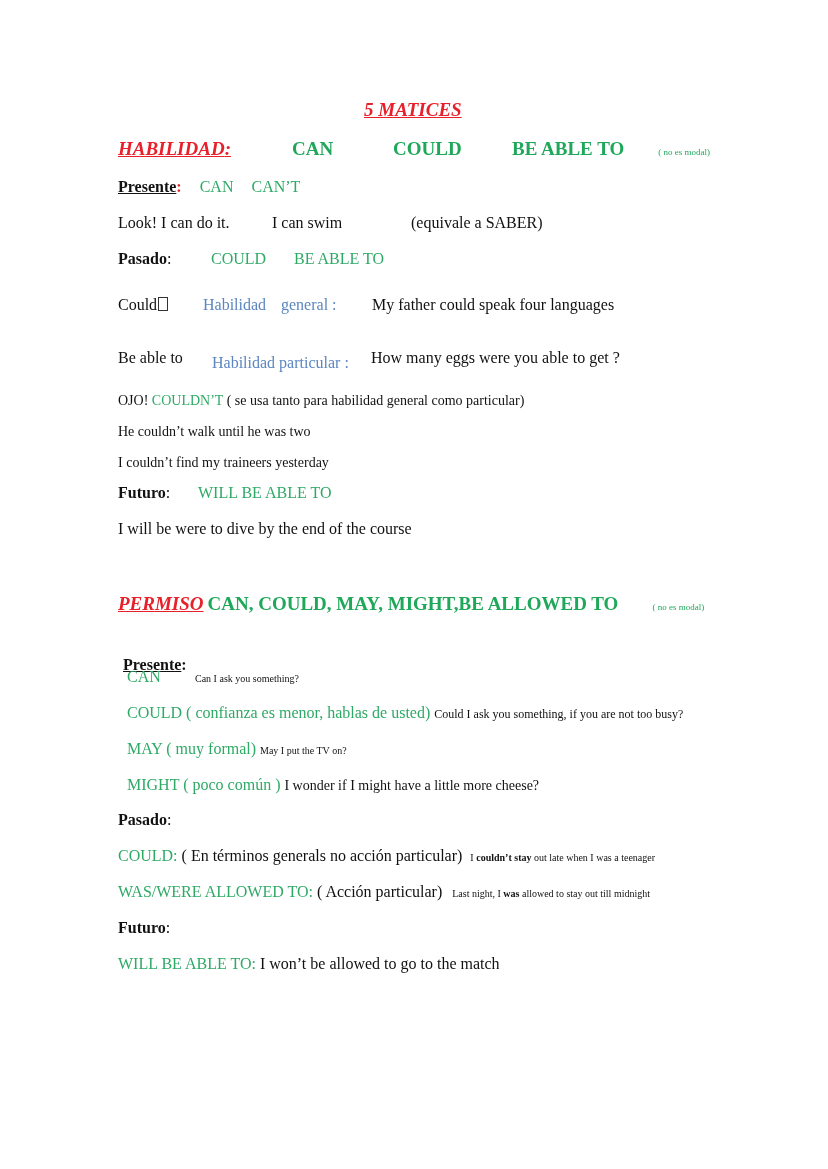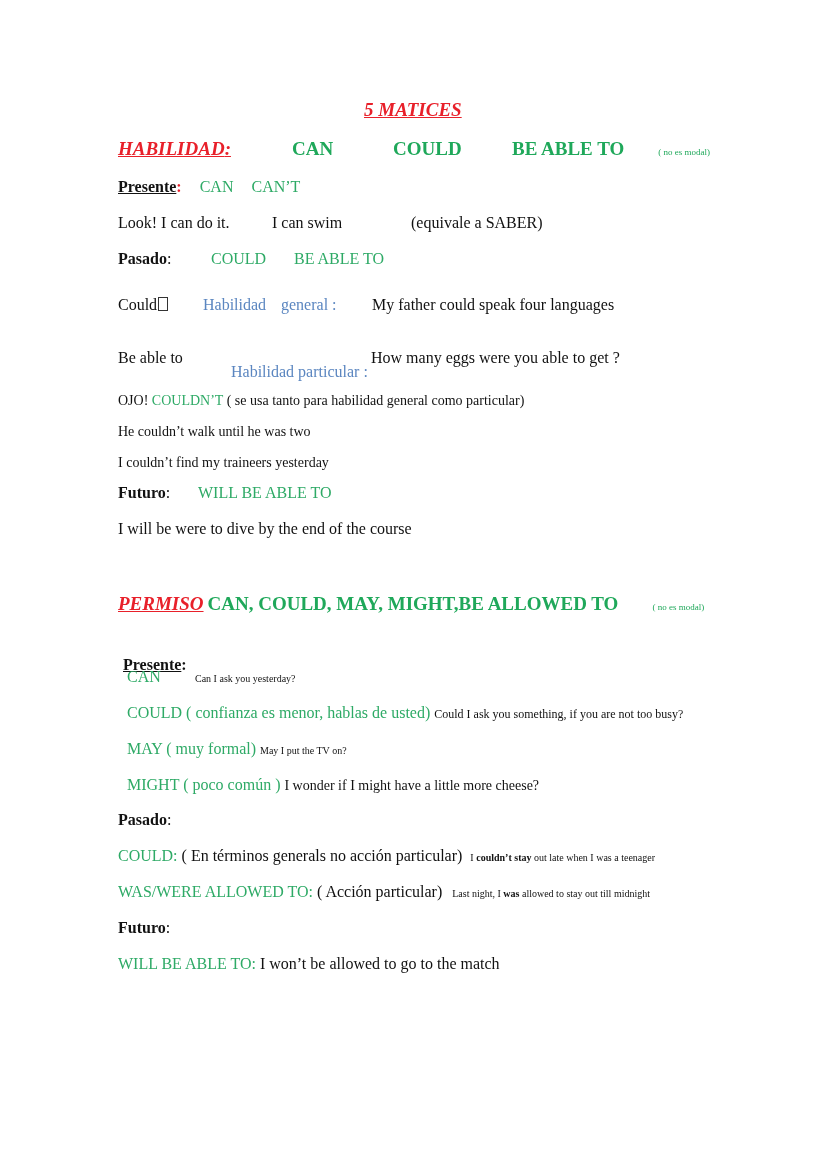"Habilidad particular :" div.abs { margin-left: 19px -> none; top: 363px -> 354px }
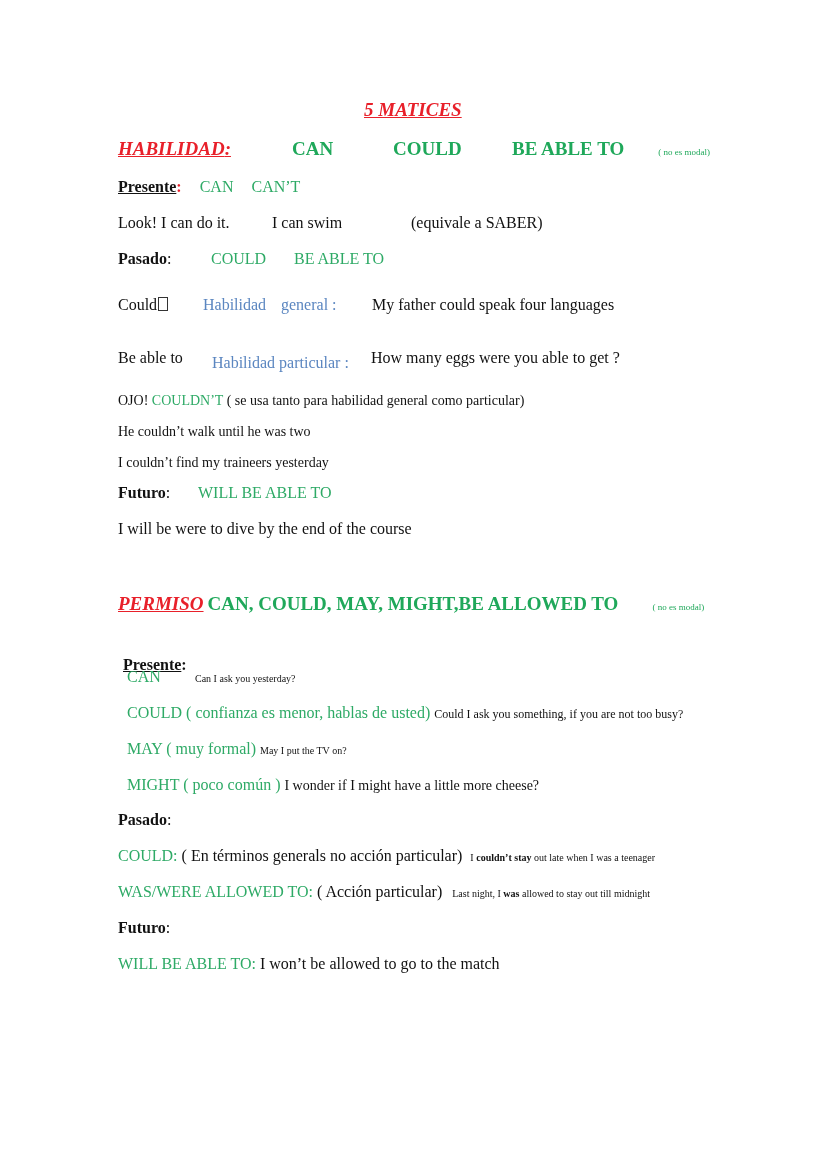"Can I ask you yesterday?" div.abs { text: yesterday -> something }
